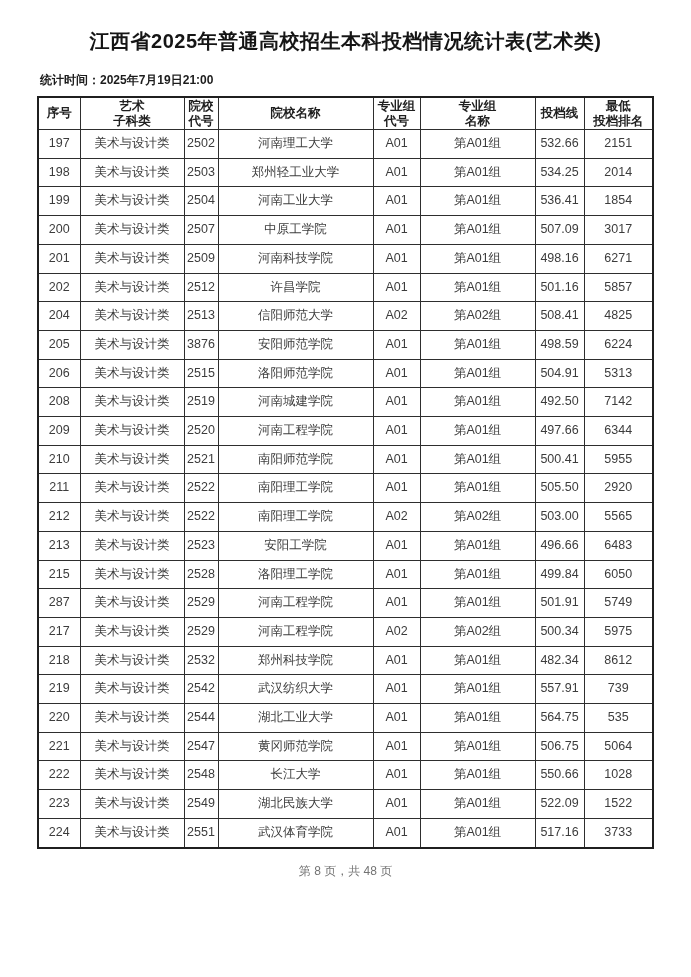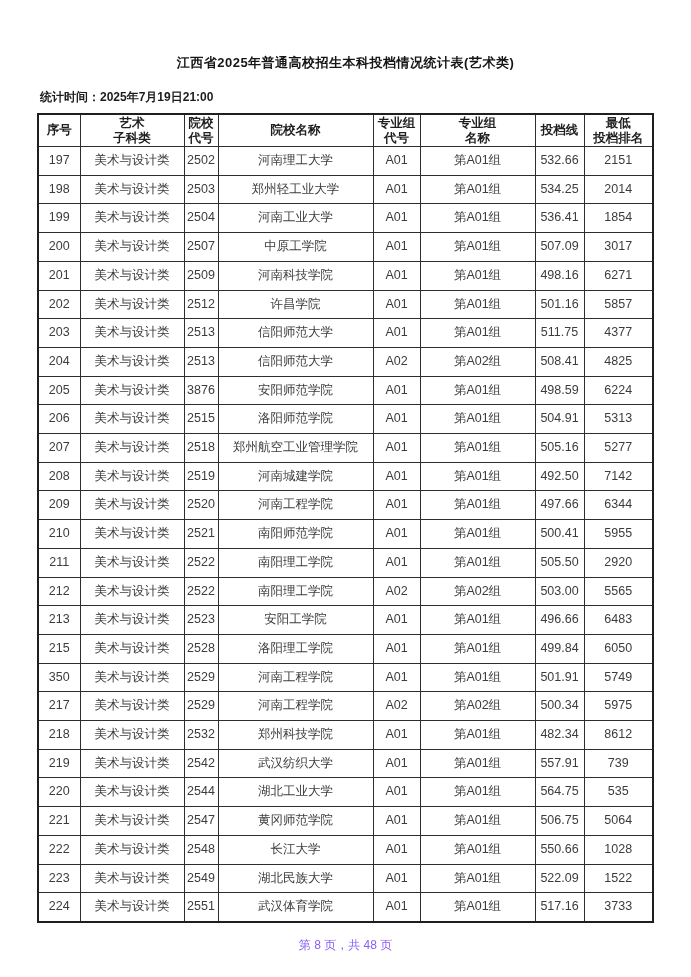"江西省2025年普通高校招生本科投档情况统计表(艺术类)" .title { font-size: 13px -> 20px; margin: 6px -> 0; padding-top: 48px -> 28px }
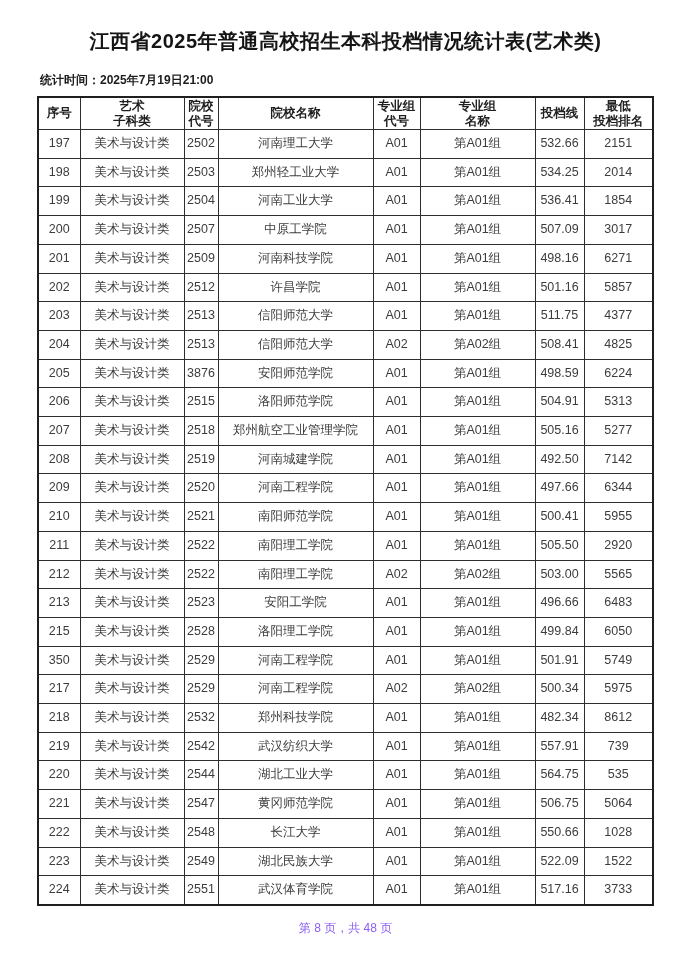"203" tr { html: <tr> <td>203</td> <td>美术与设计类</td> <td>2513</td> <td>信阳师范大学</td> <td>A01</td> <td>第A01组</td> <td>511.75</td> <td>4377</td> </tr> -> none }
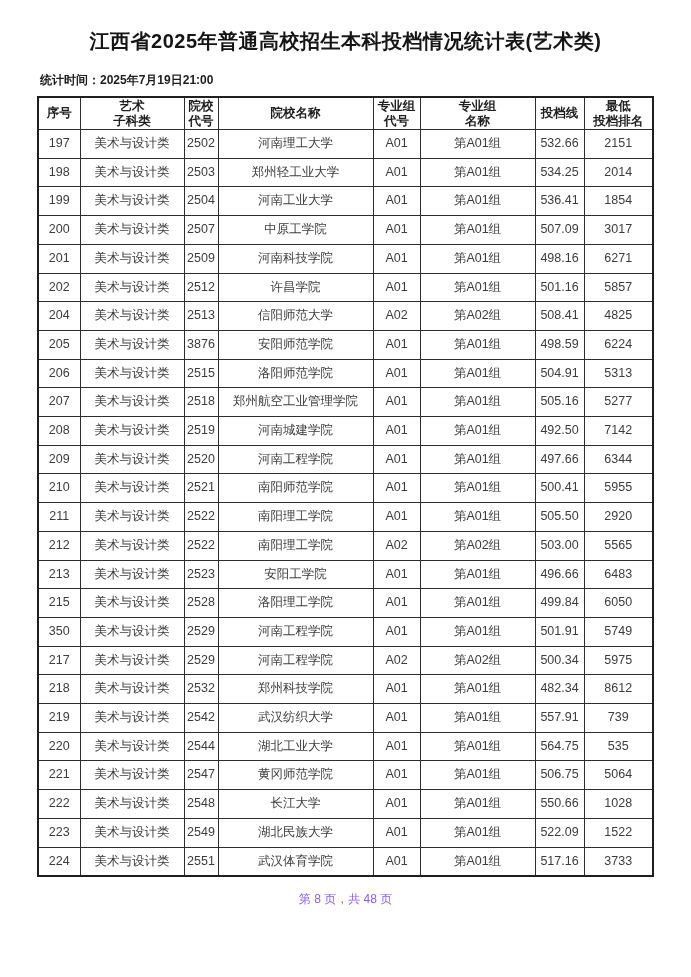"207" tr { html: <tr> <td>207</td> <td>美术与设计类</td> <td>2518</td> <td>郑州航空工业管理学院</td> <td>A01</td> <td>第A01组</td> <td>505.16</td> <td>5277</td> </tr> -> none }
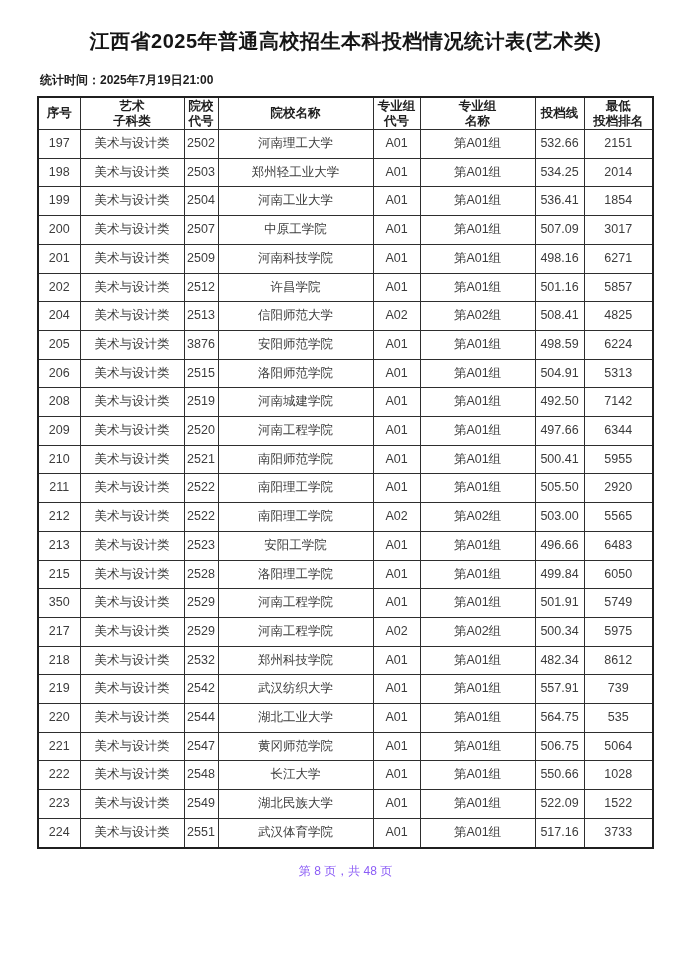"350" td.c-seq { text: 350 -> 287 }
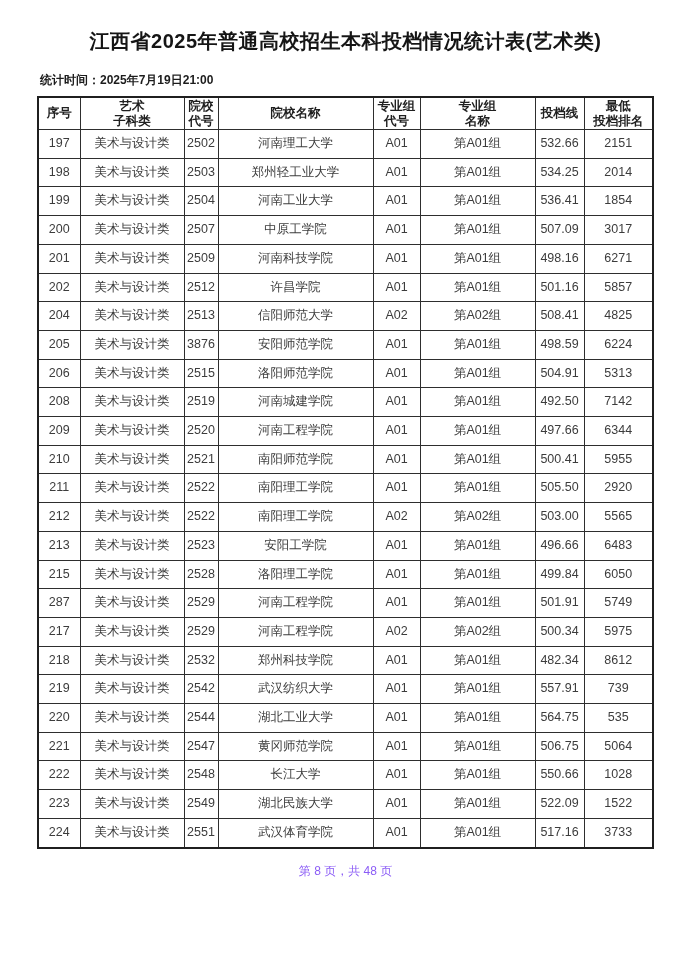"第 8 页，共 48 页" .footer { color: #8b5cf6 -> #737373 }
